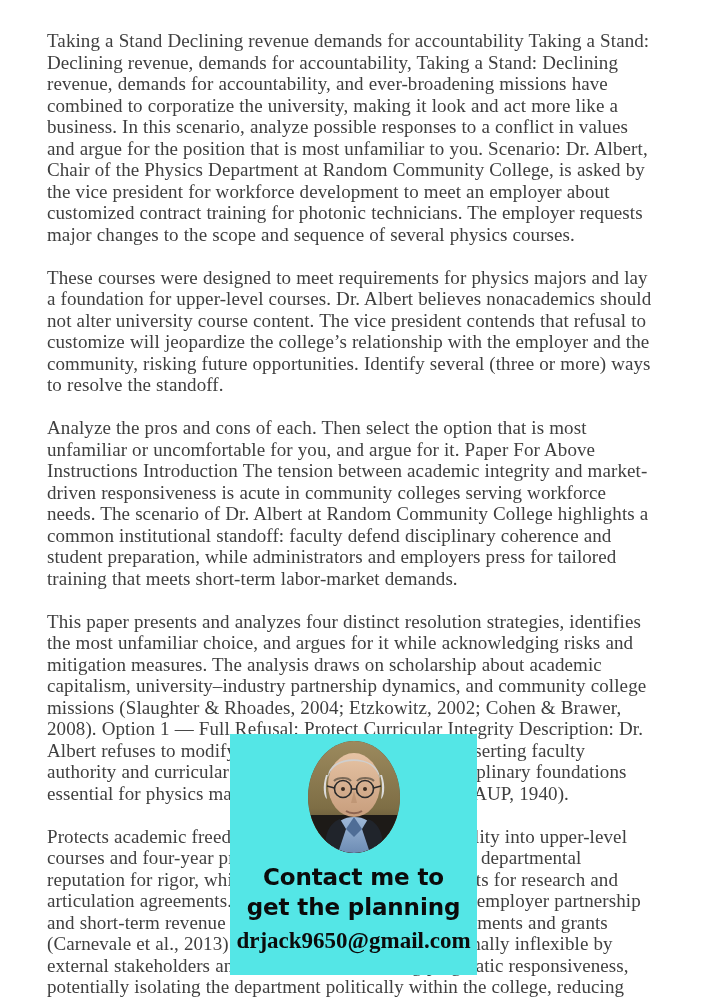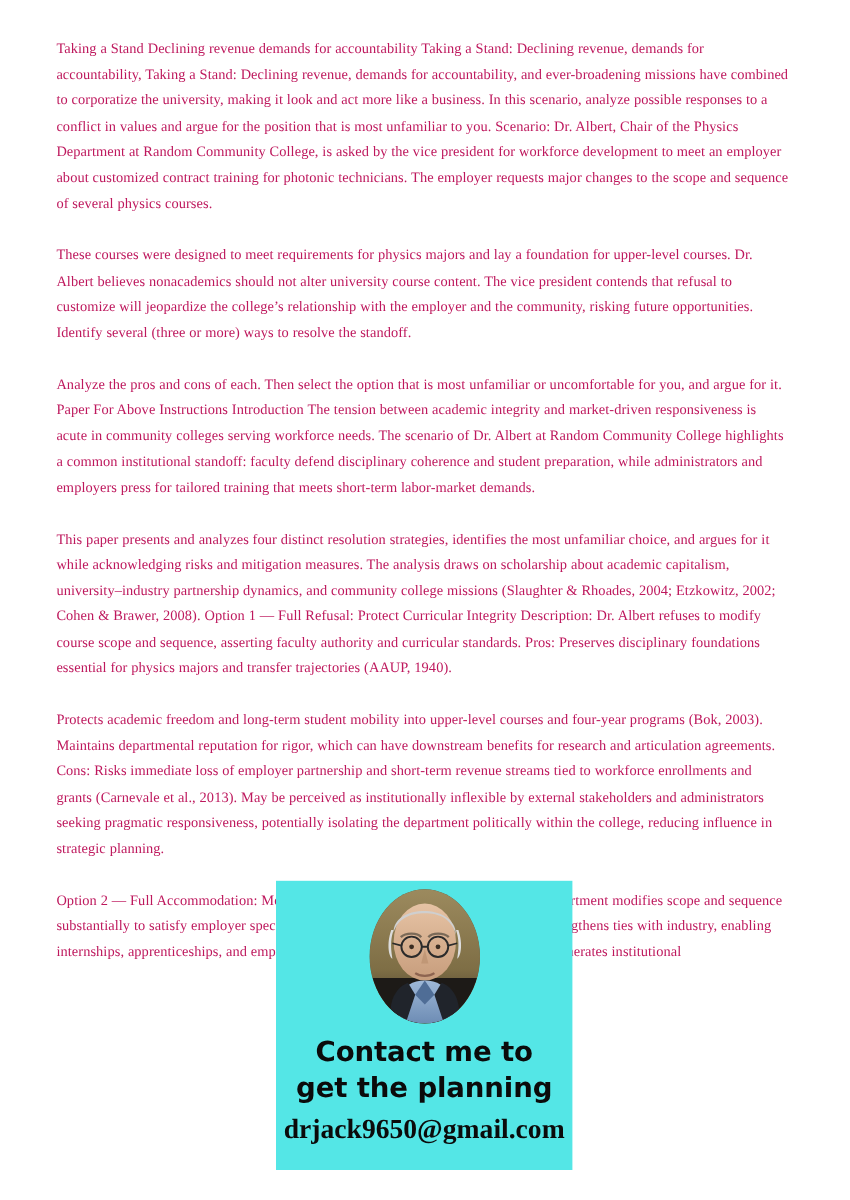"Taking a Stand Declining revenue" .para { color: #be185d -> #404040; font-size: 12px -> 19px }
